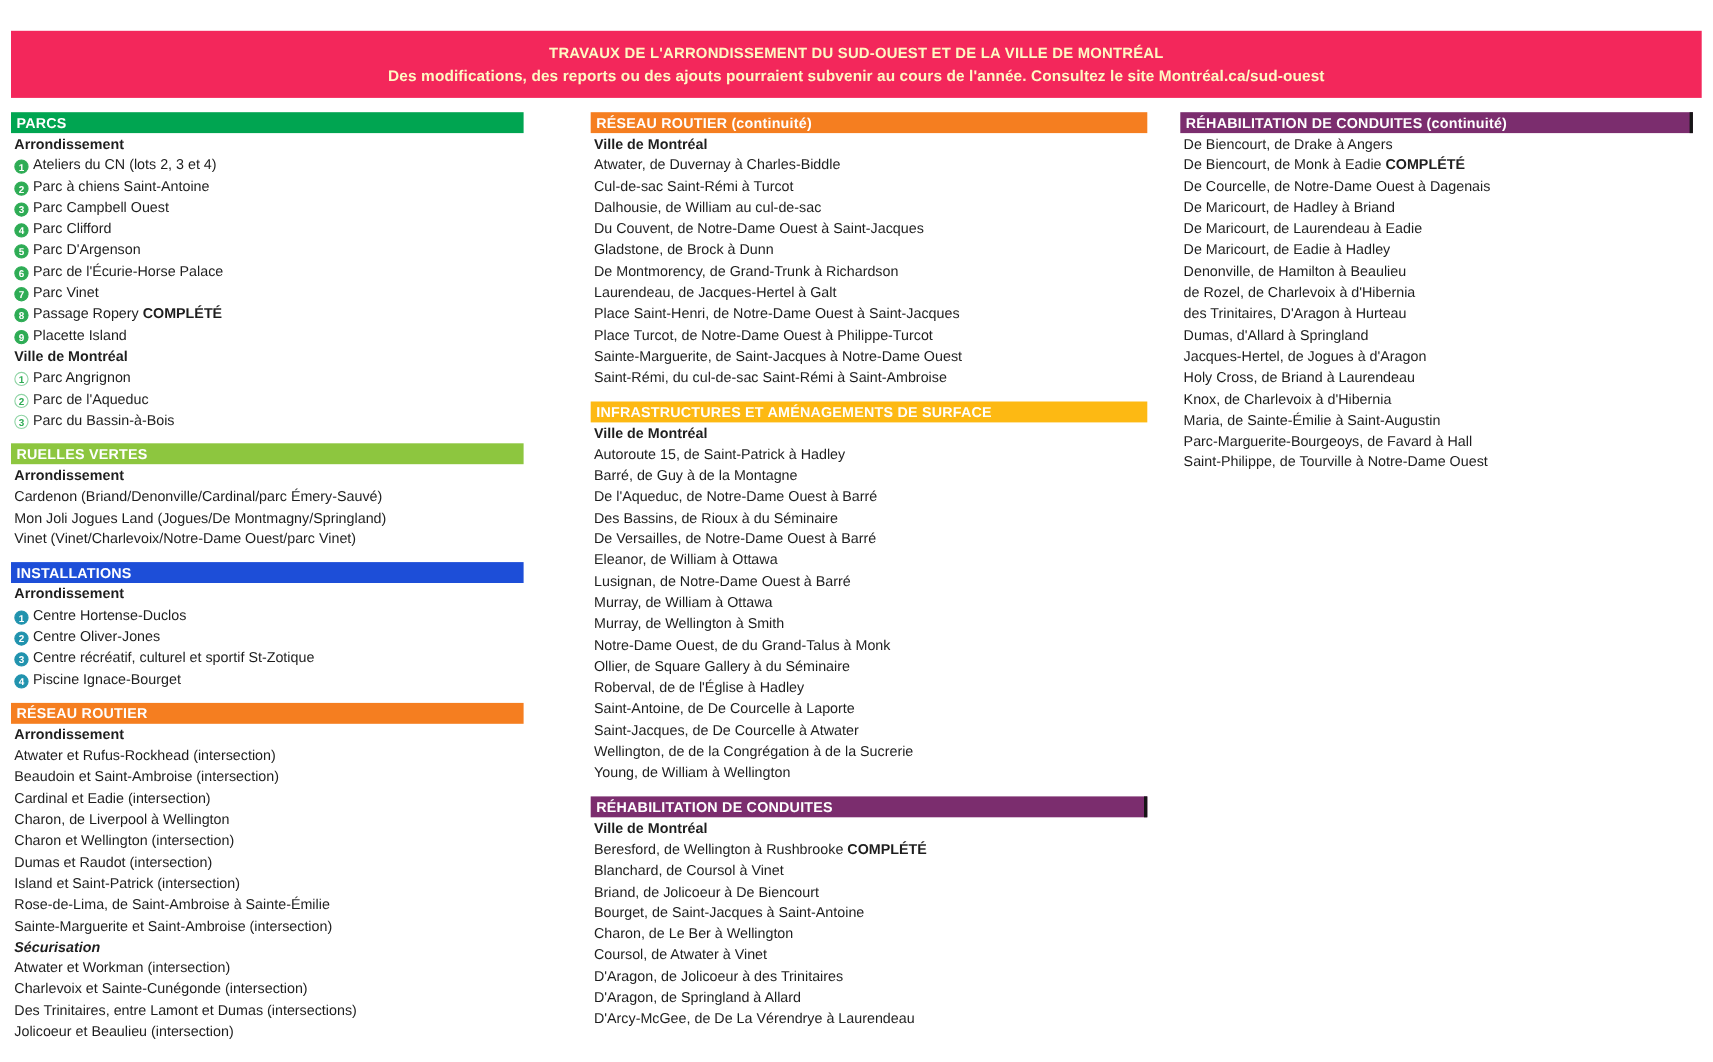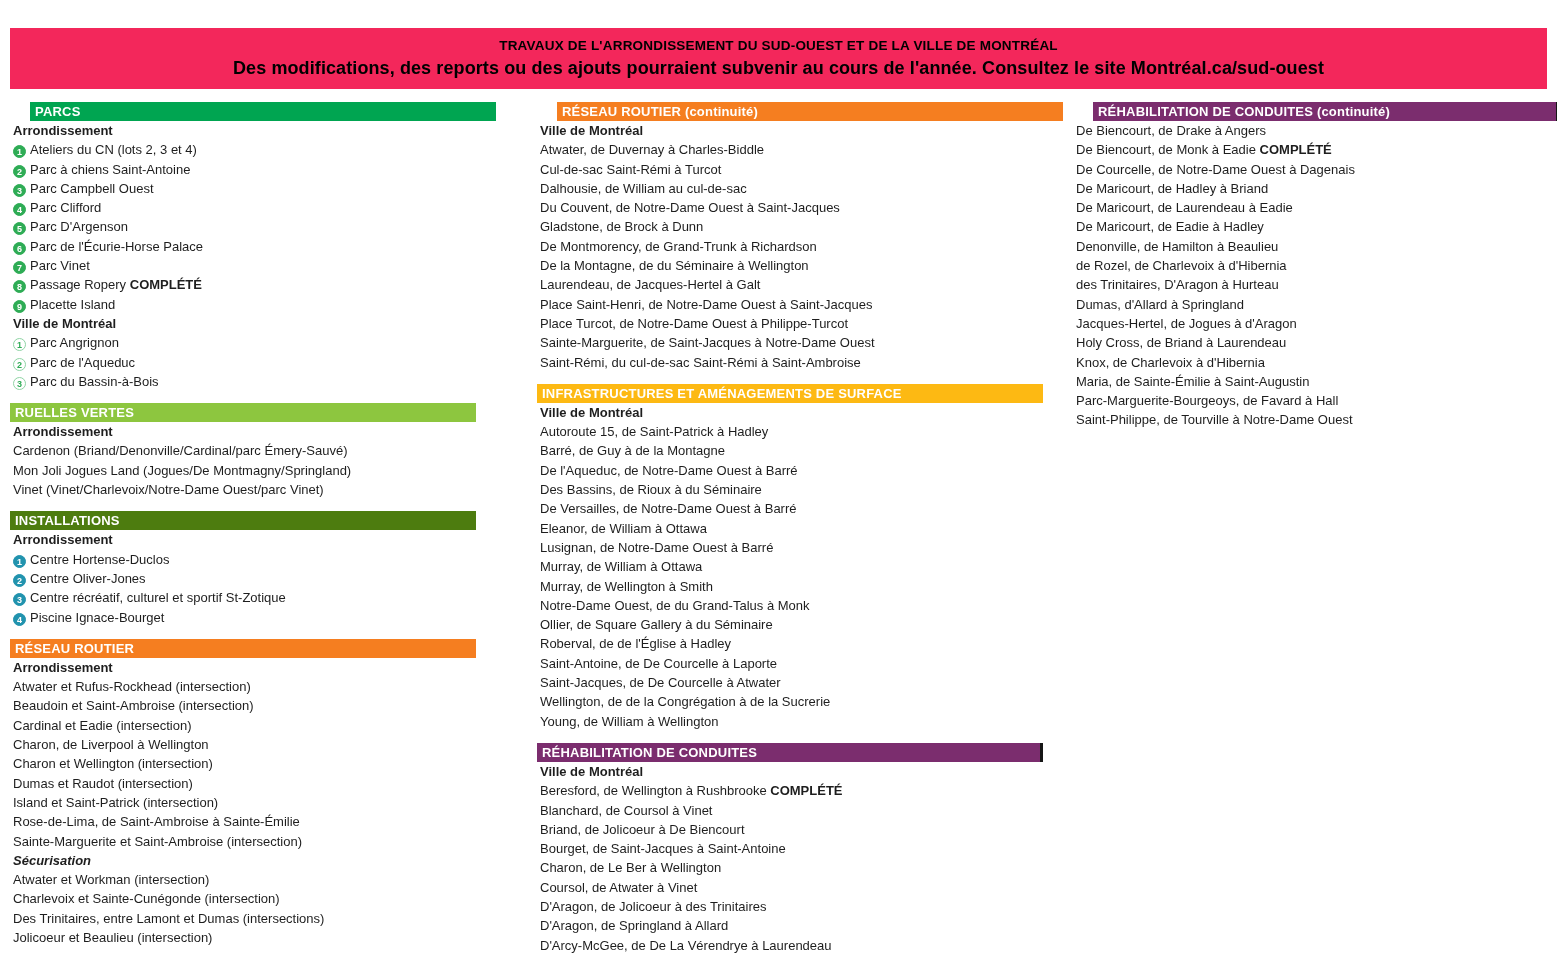"TRAVAUX DE L'ARRONDISSEMENT DU SUD-OUEST" .banner { color: #000000 -> #fef9c3 }
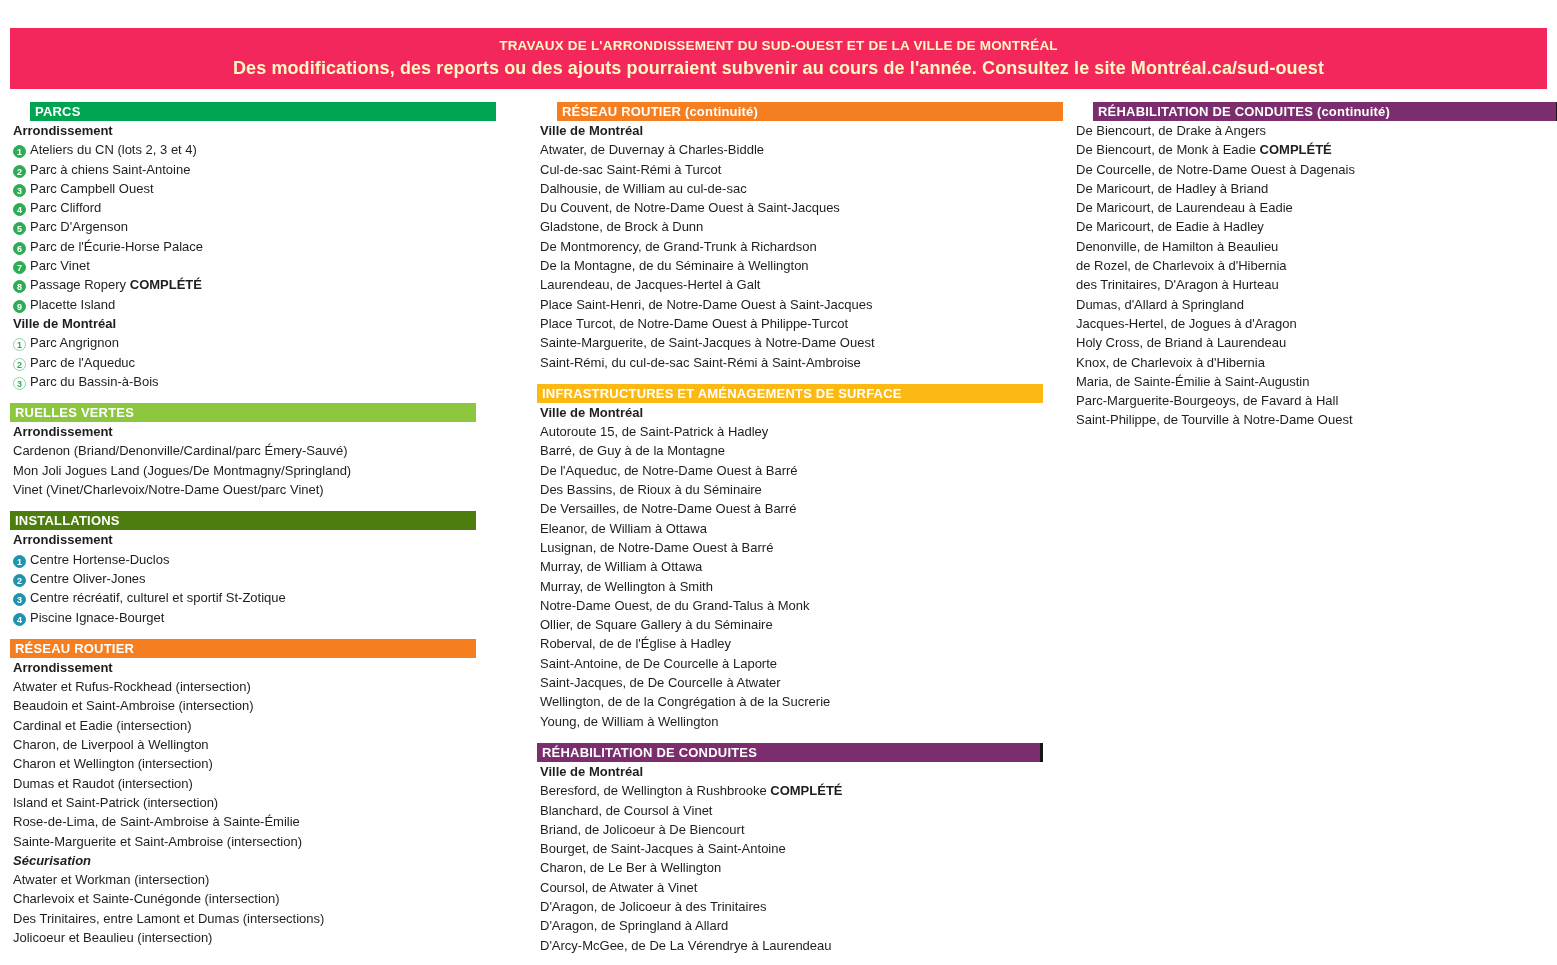"Des modifications, des reports ou" .banner .t2 { font-size: 18px -> 14px }
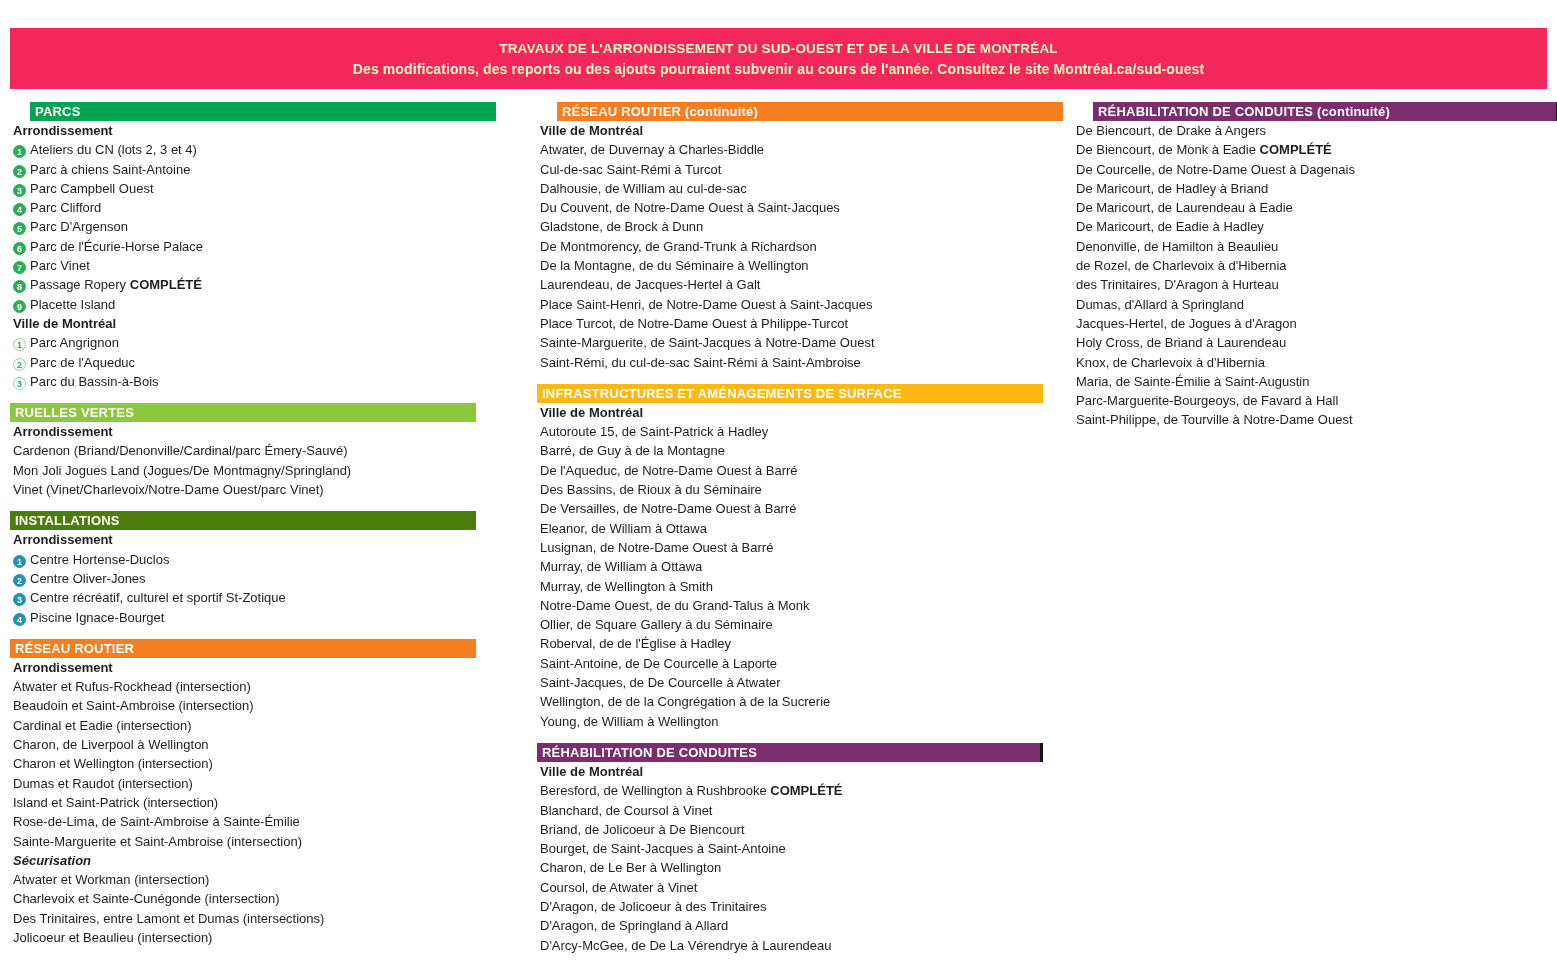"PARCS" .col .bar:first-child { margin-left: 20px -> none }
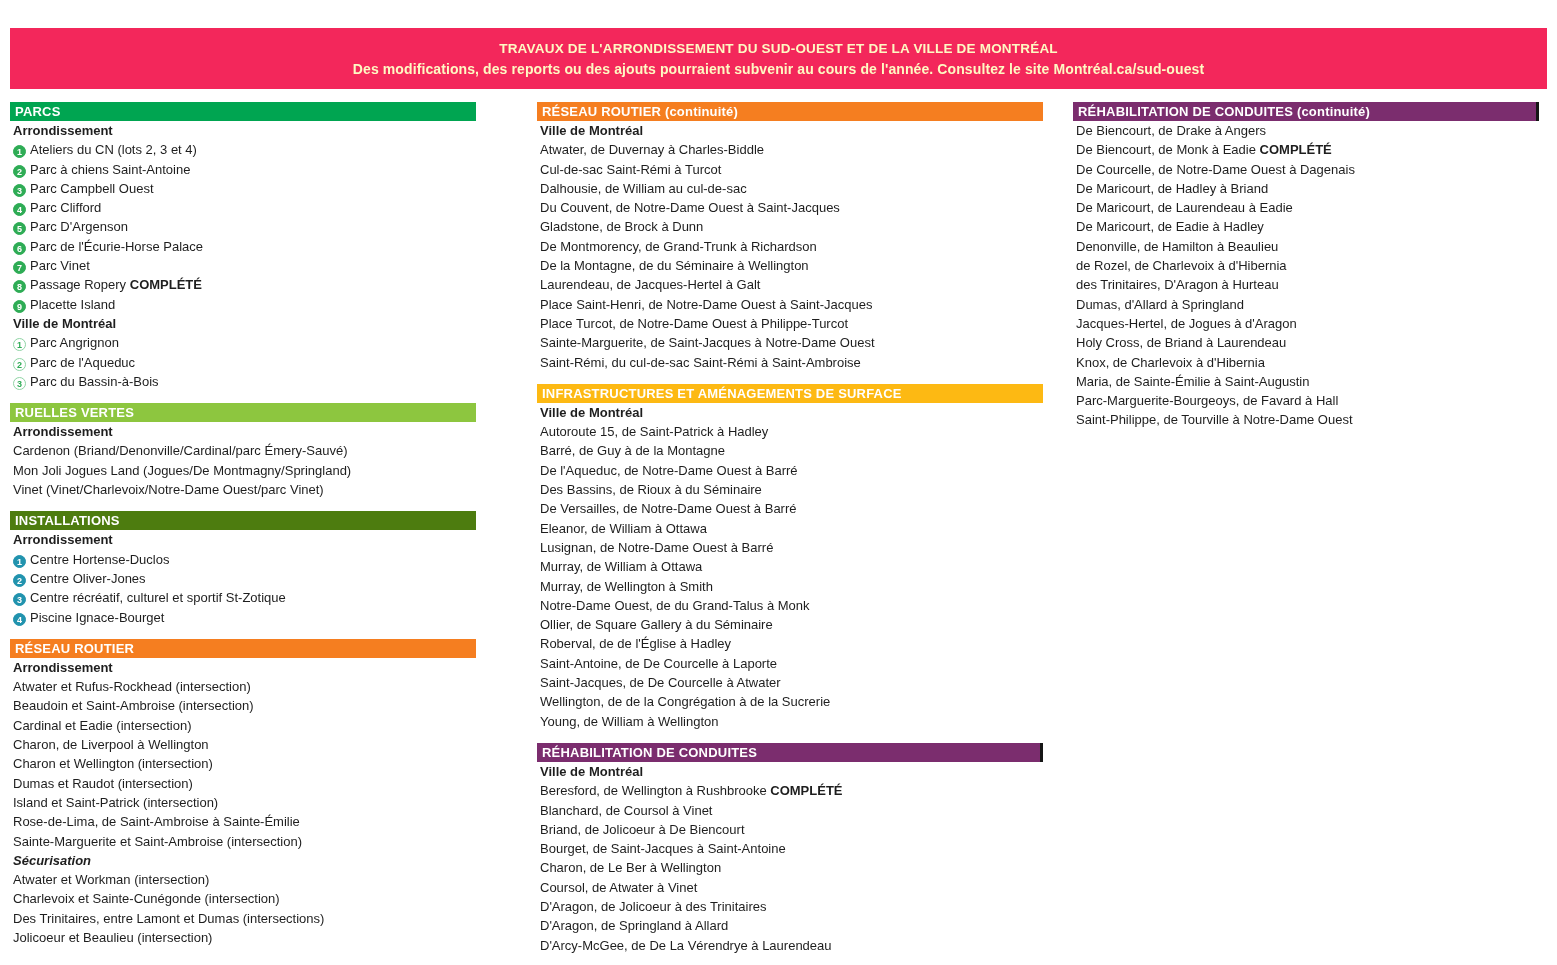"De la Montagne, de du" div.line { html: <div><span>De la Montagne, de du Séminaire à Wellington</span></div> -> none }
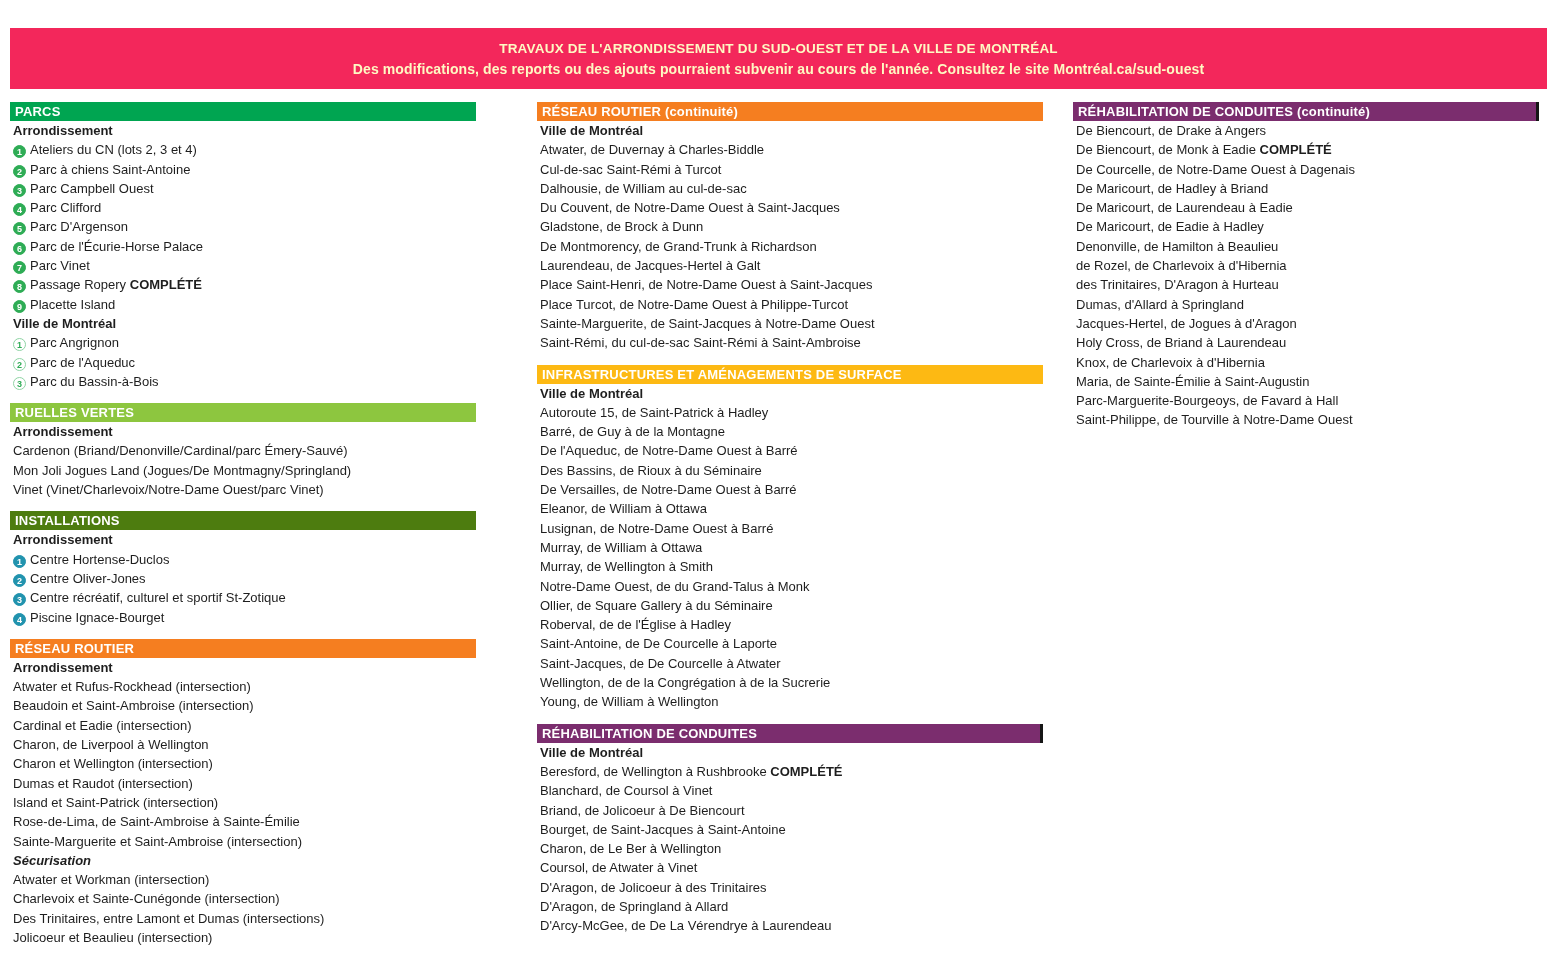"INSTALLATIONS" div.bar { background: #4d7c0f -> #1d4ed8 }
